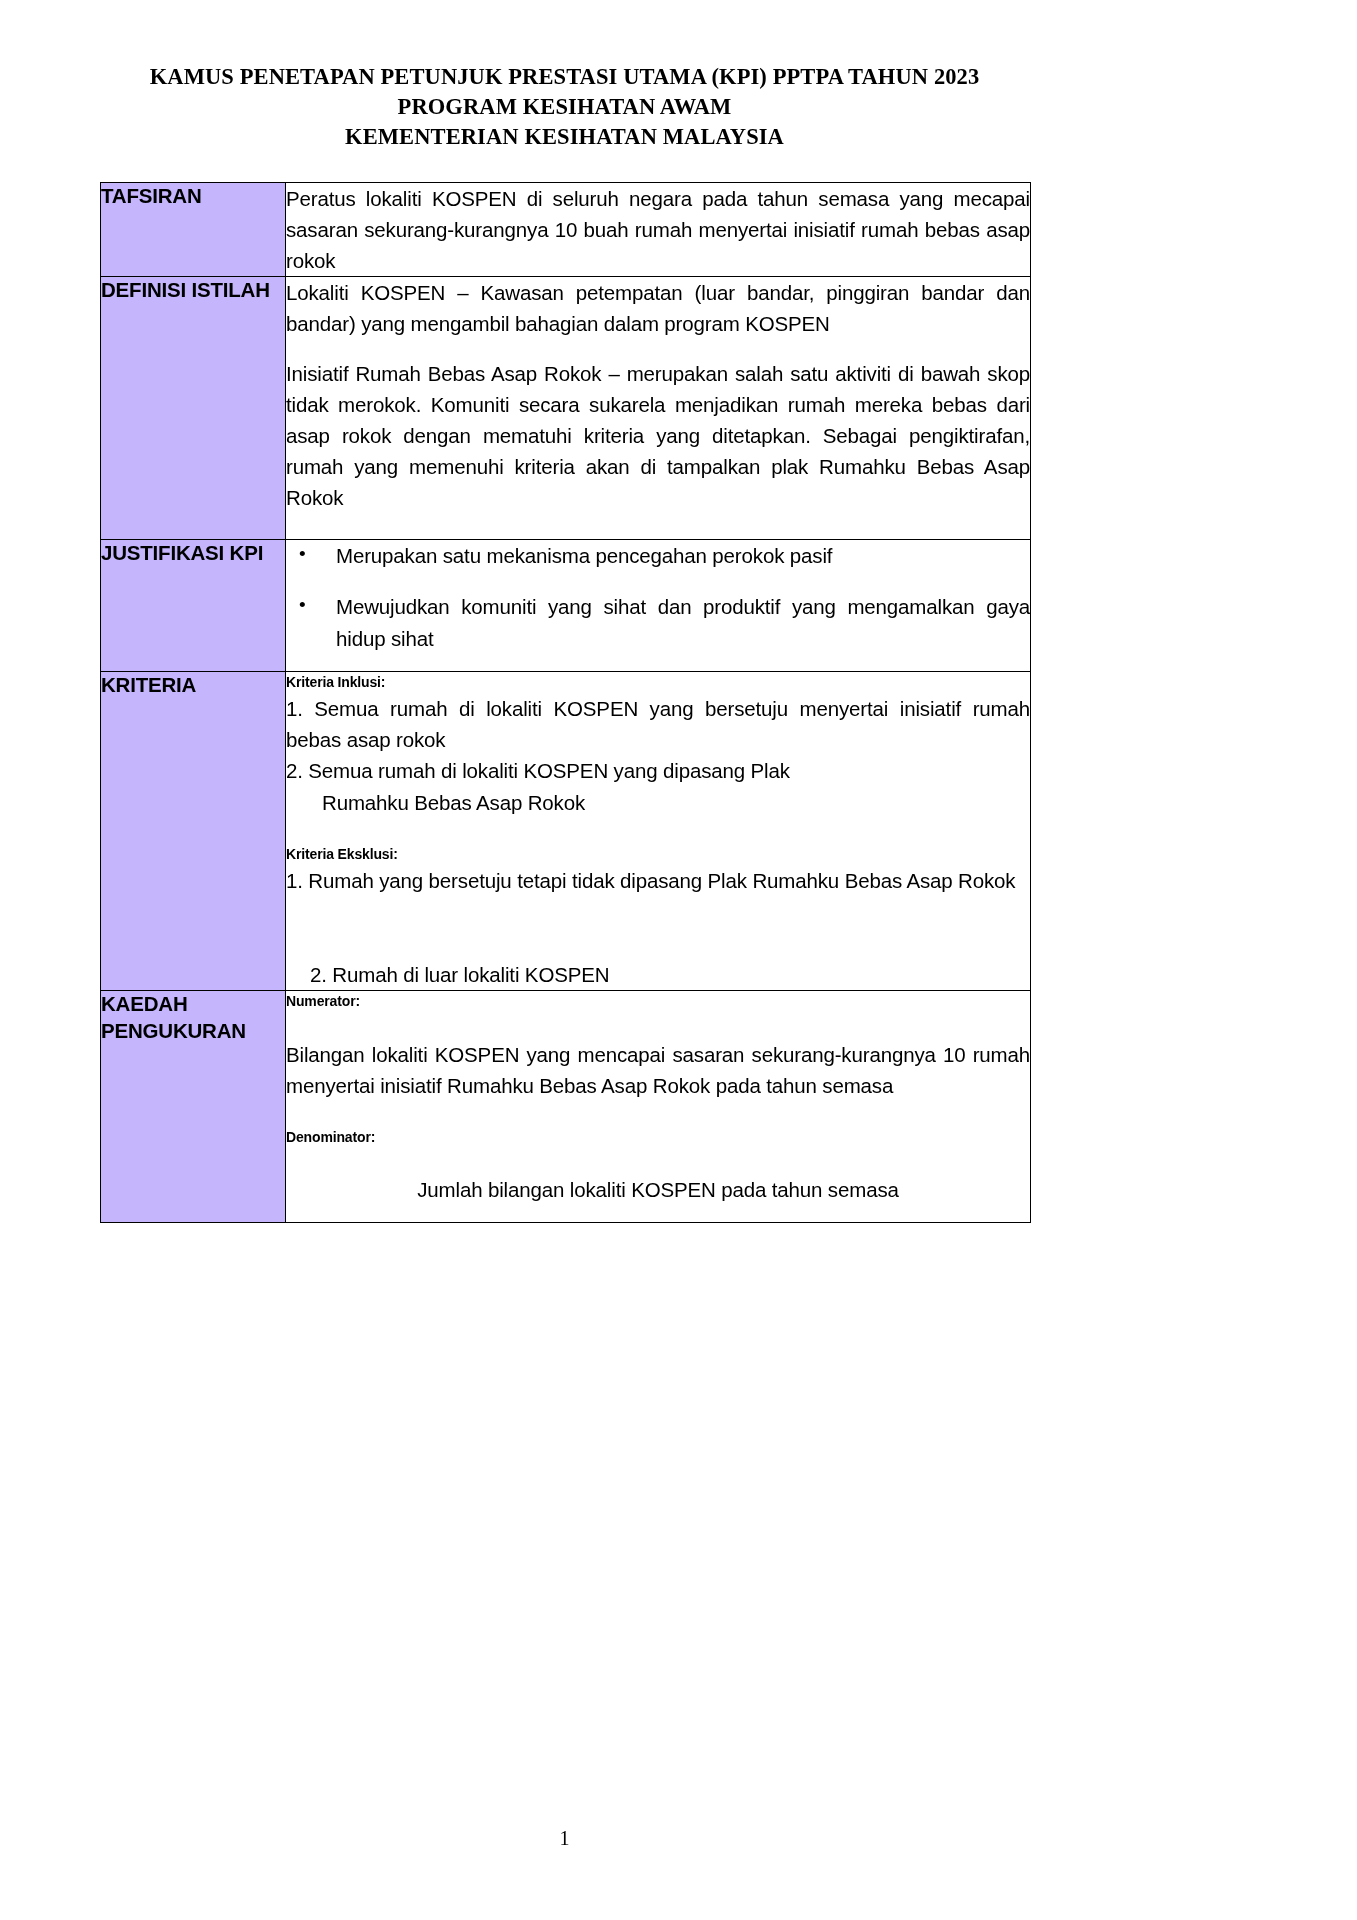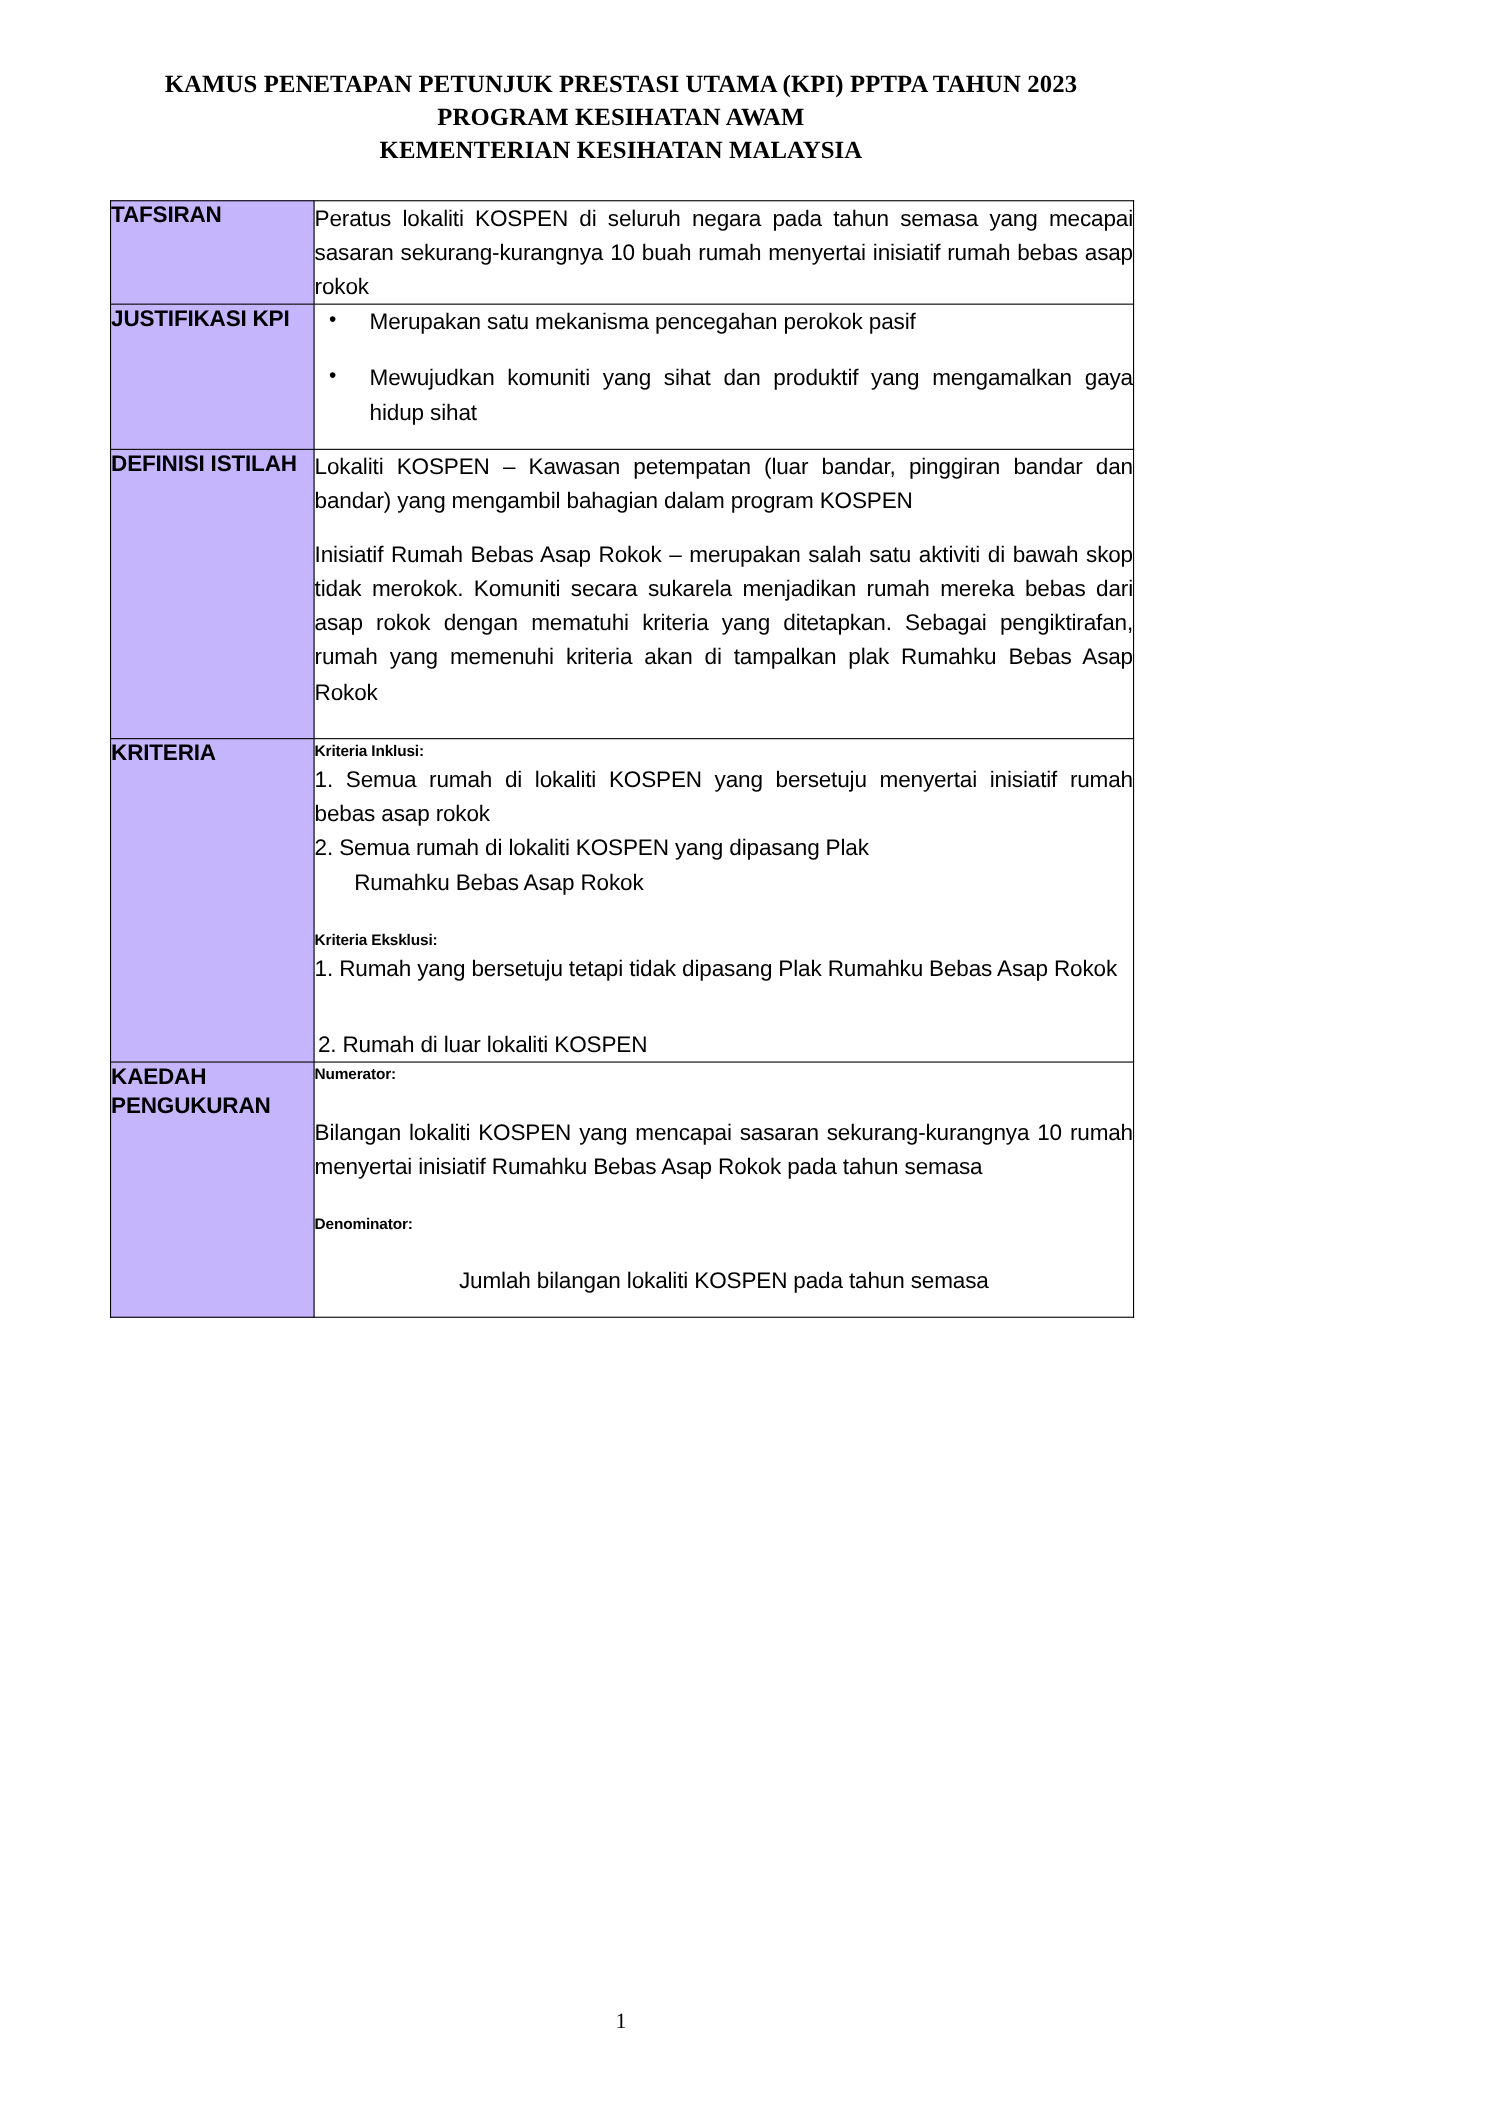"JUSTIFIKASI KPI" tr { order: before "DEFINISI ISTILAH" -> after "DEFINISI ISTILAH" }
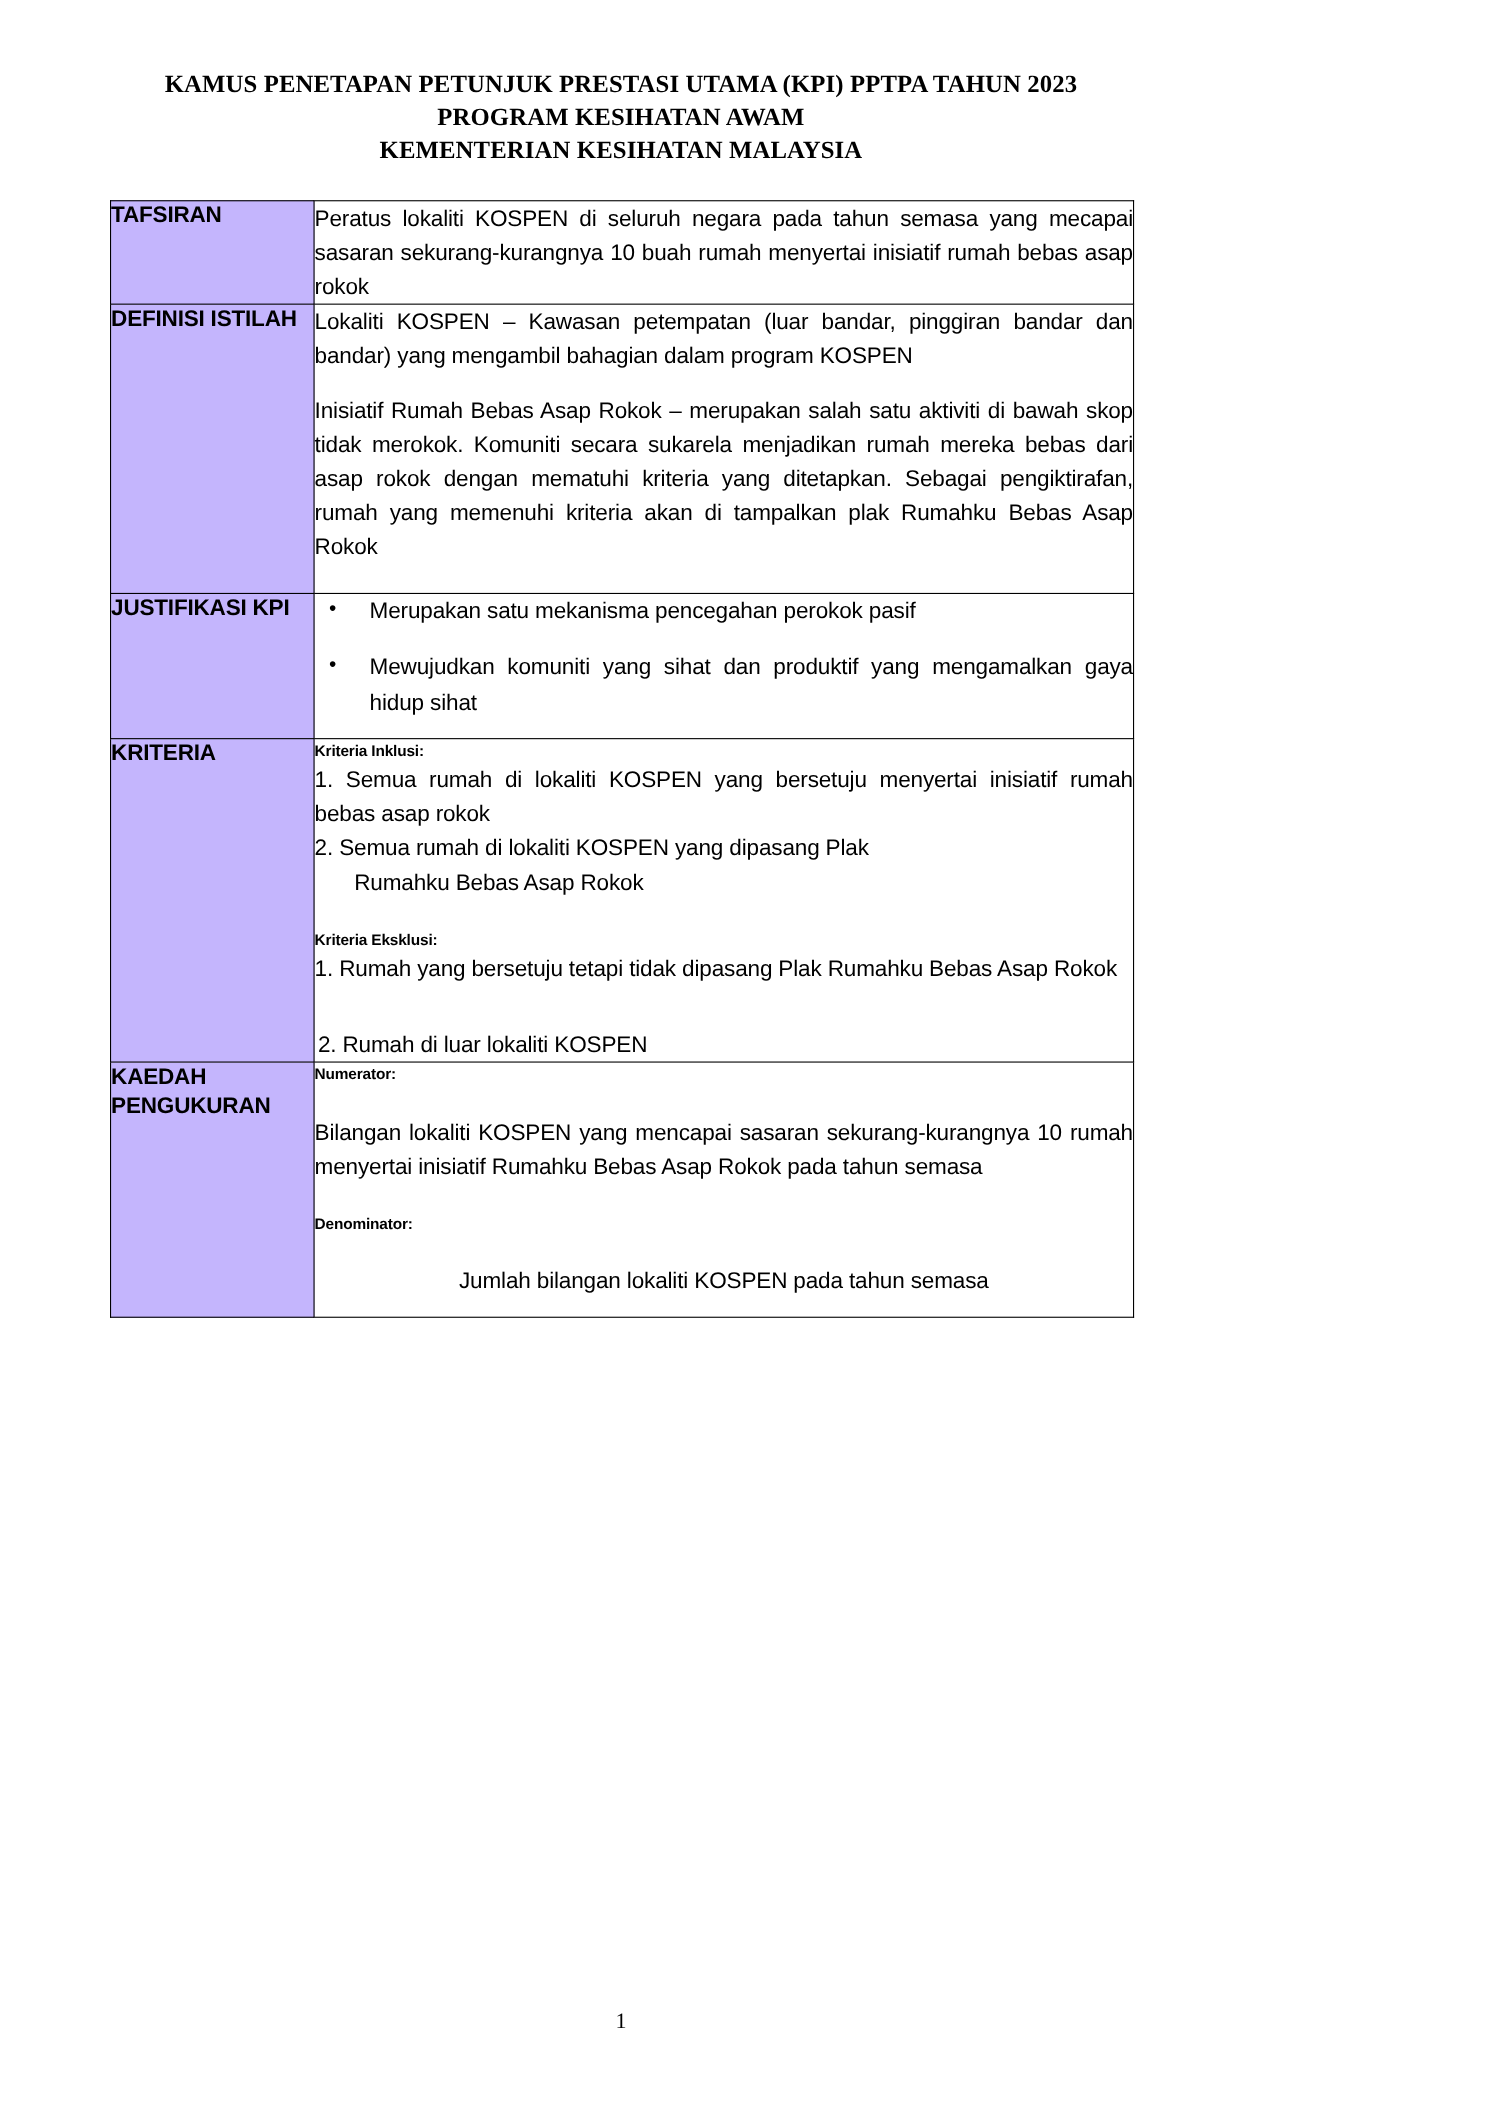"2. Rumah di luar lokaliti" .pad-left-sm { margin-top: none -> 25px; padding-left: 3px -> 24px }
